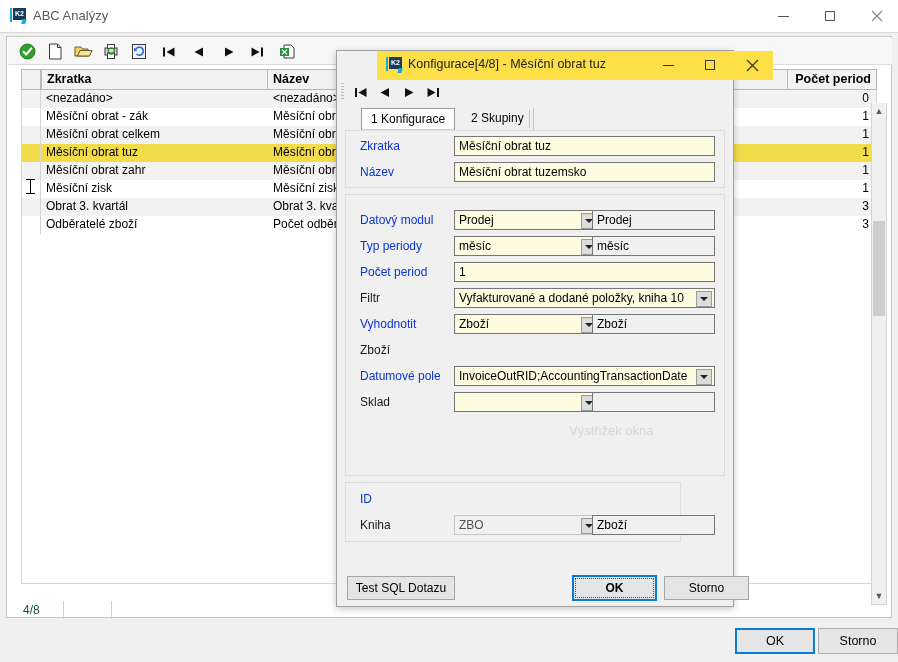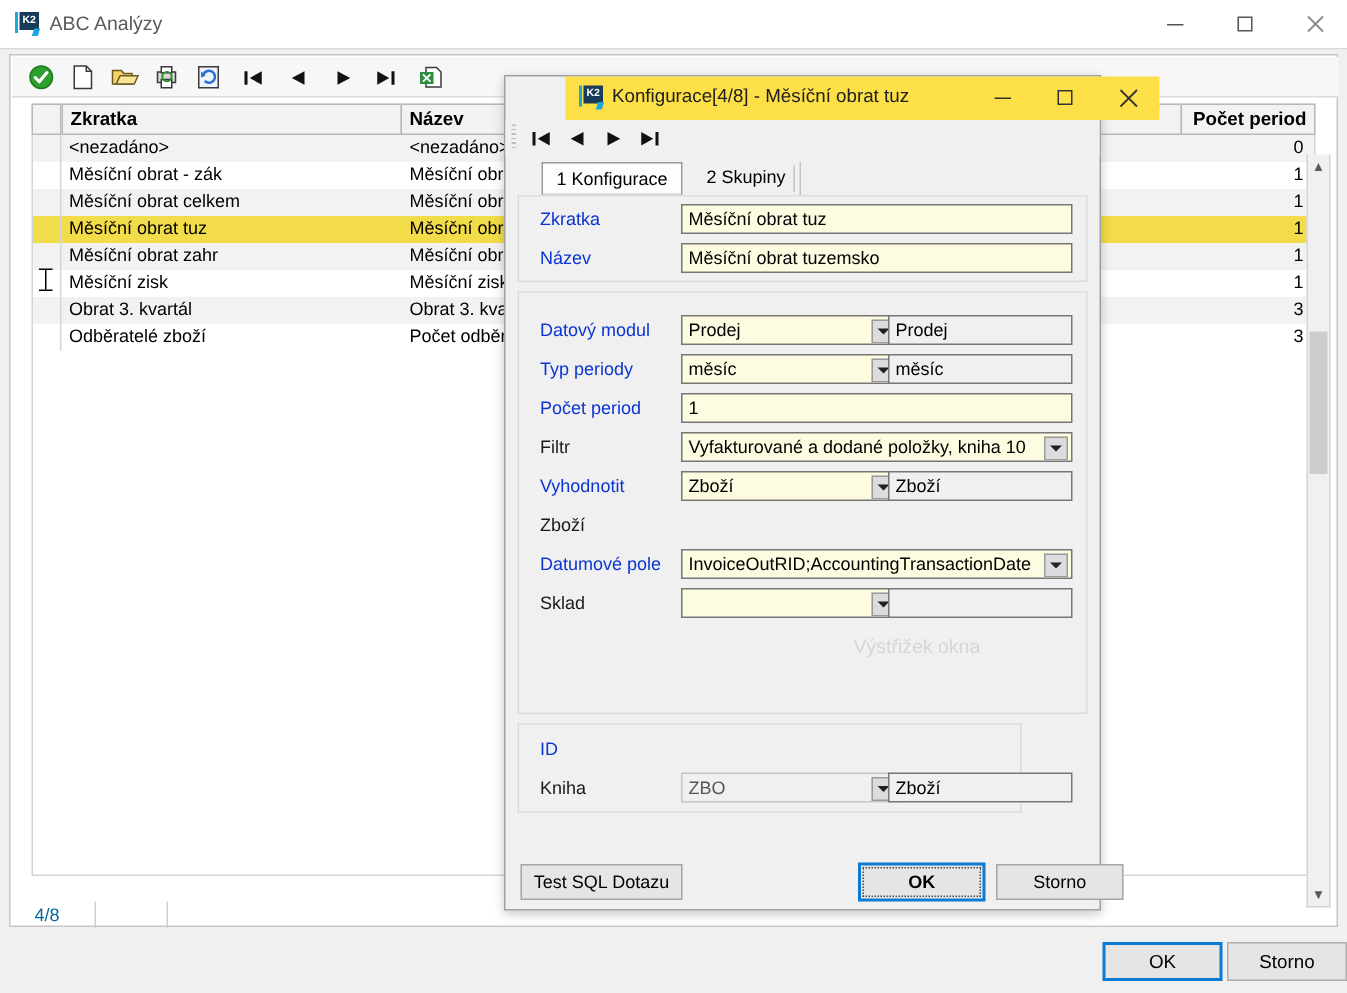"4/8" #statusbar { color: #0369a1 -> #14532d }
